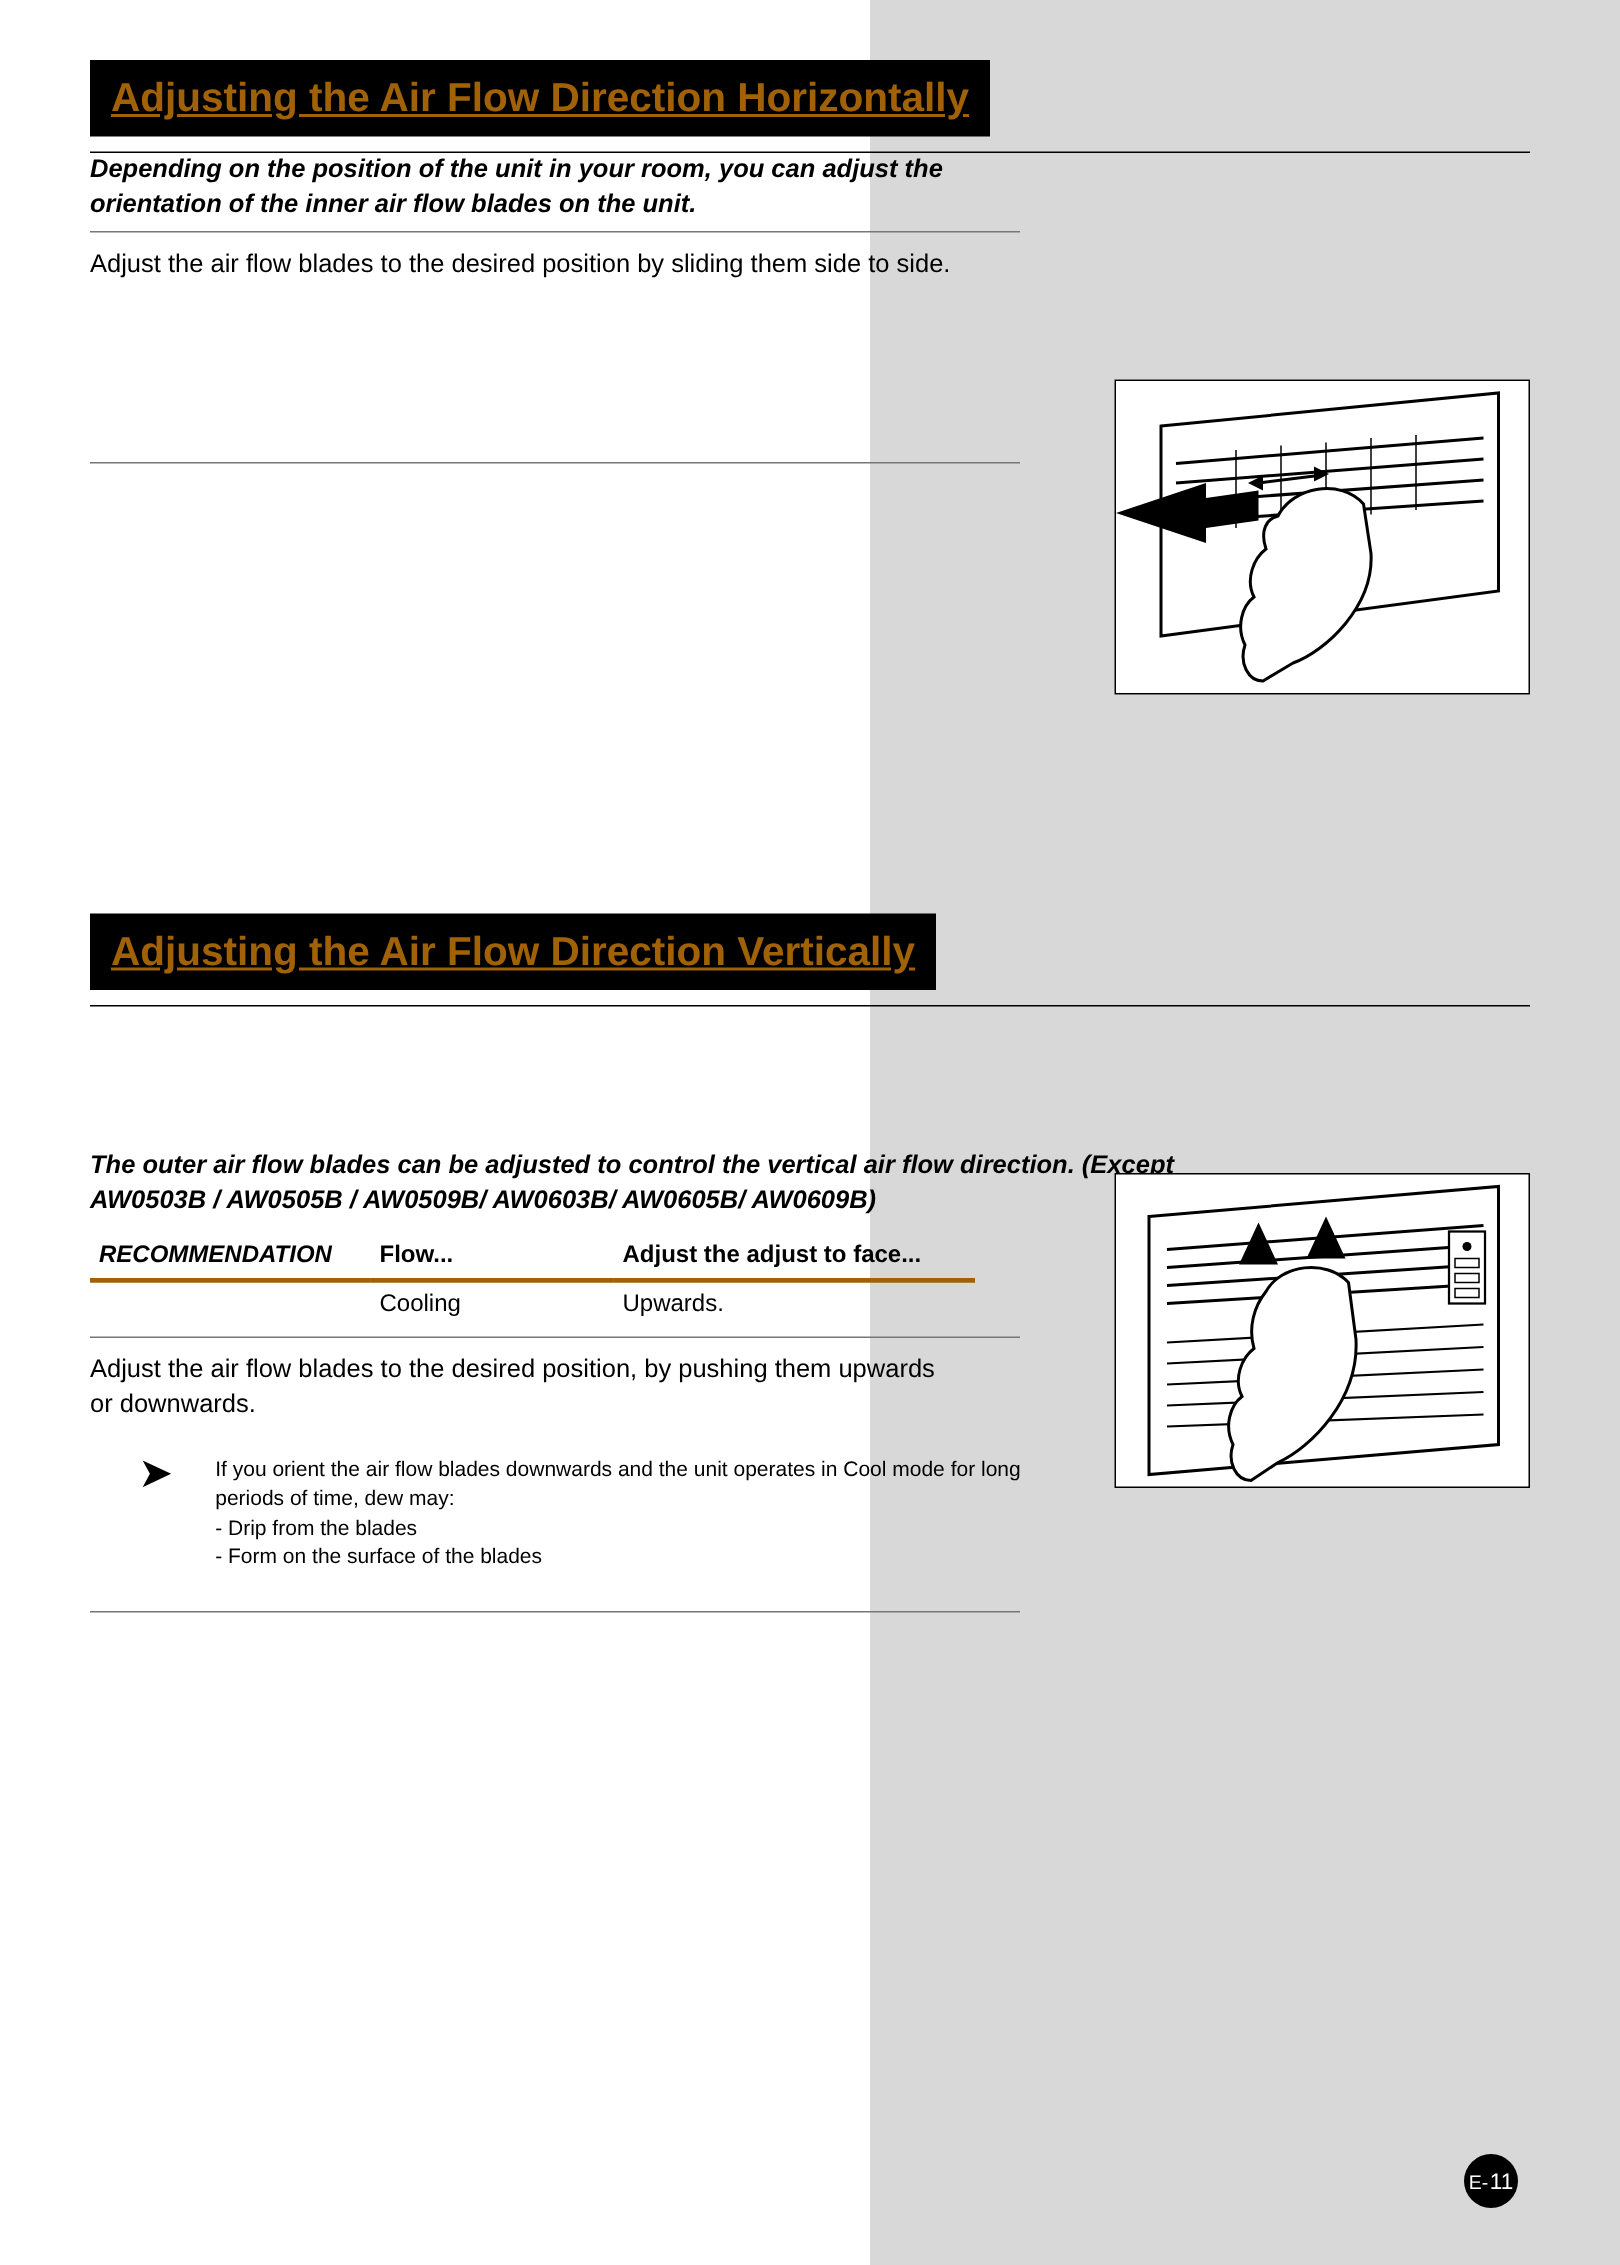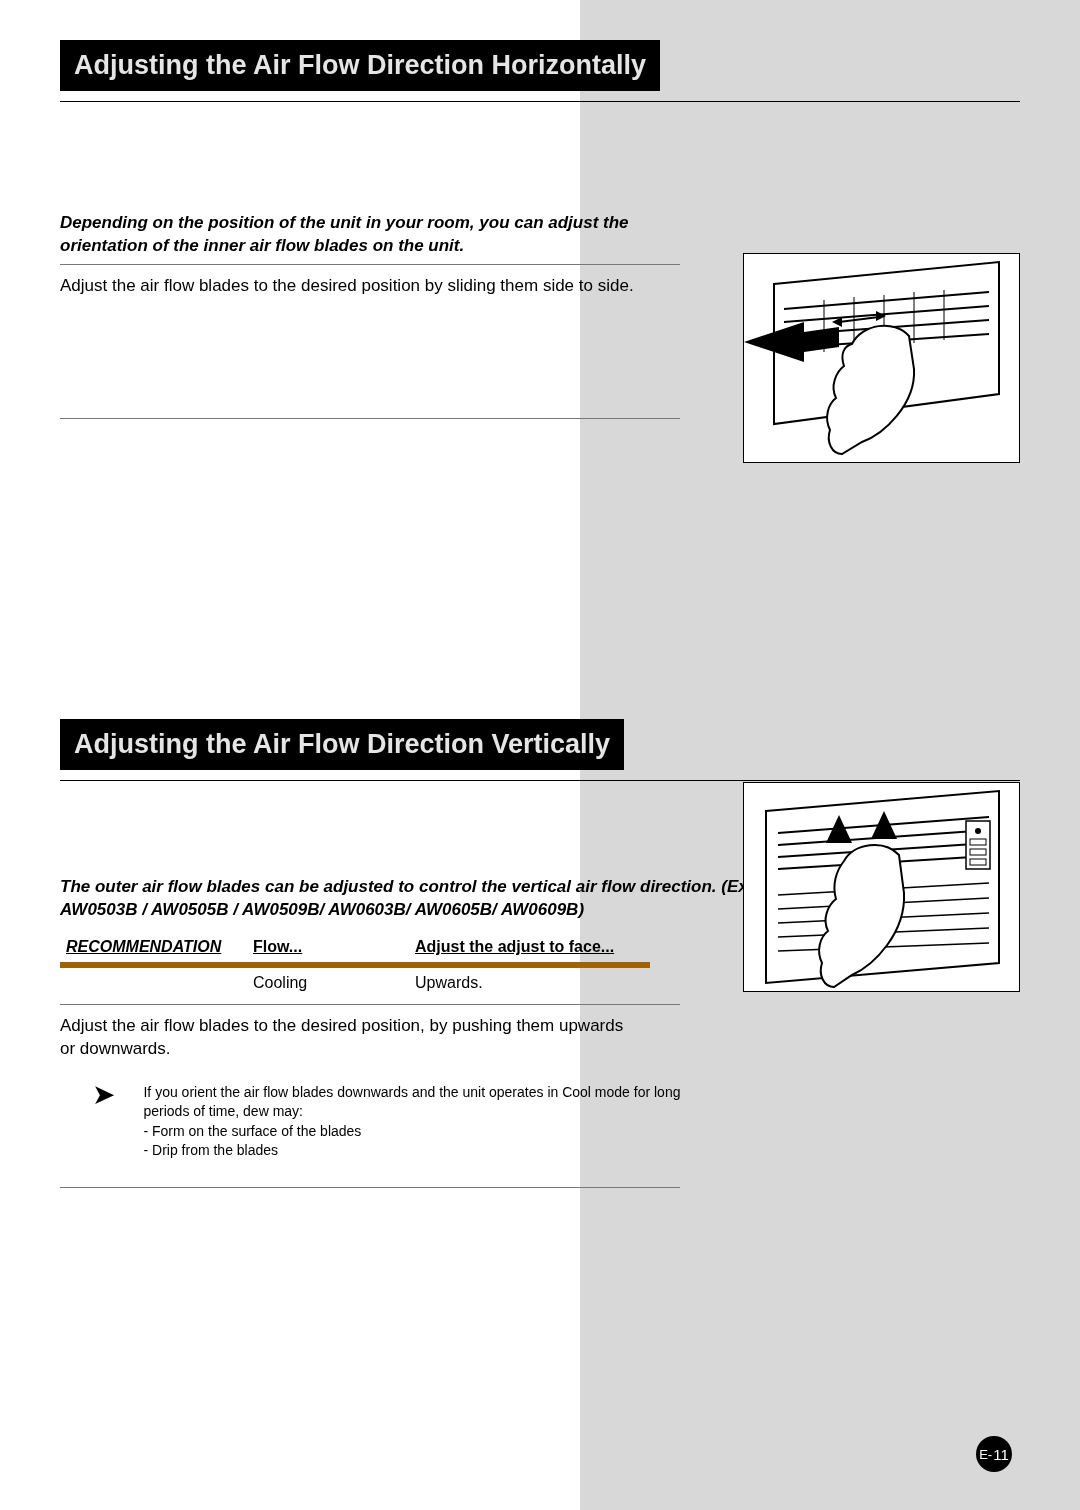"Adjusting the Air Flow Direction" .section-title { color: #e5e5e5 -> #a16207; text-decoration: none -> underline }
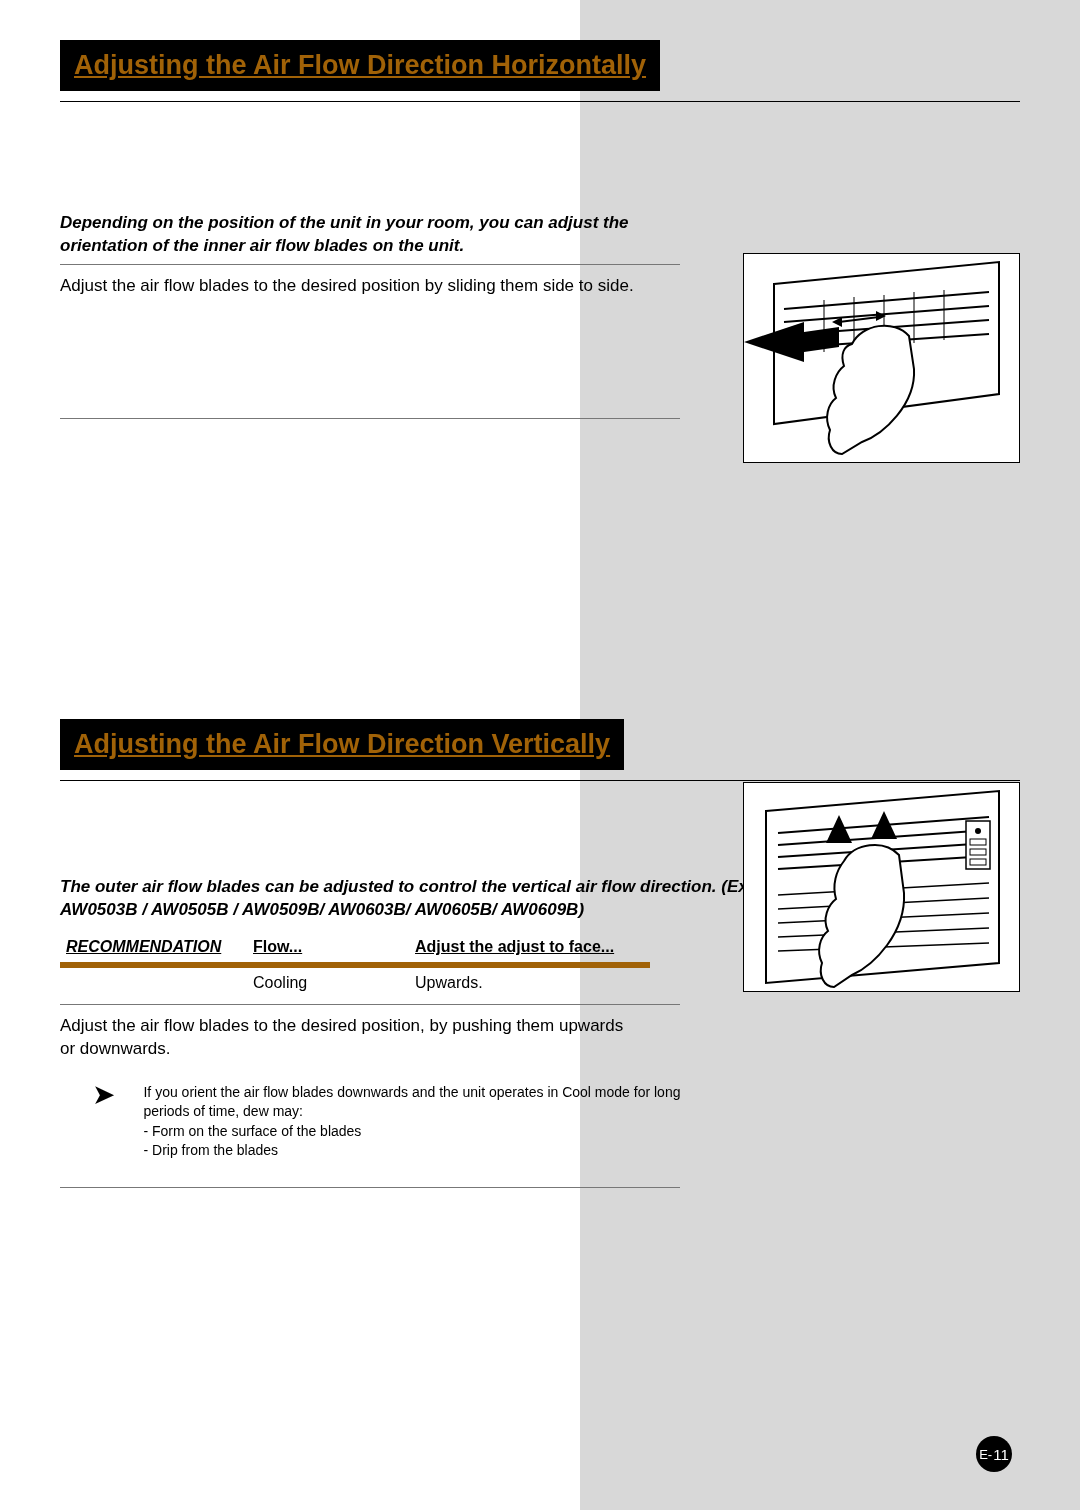"Depending on the position of" .intro { margin-top: 110px -> none }
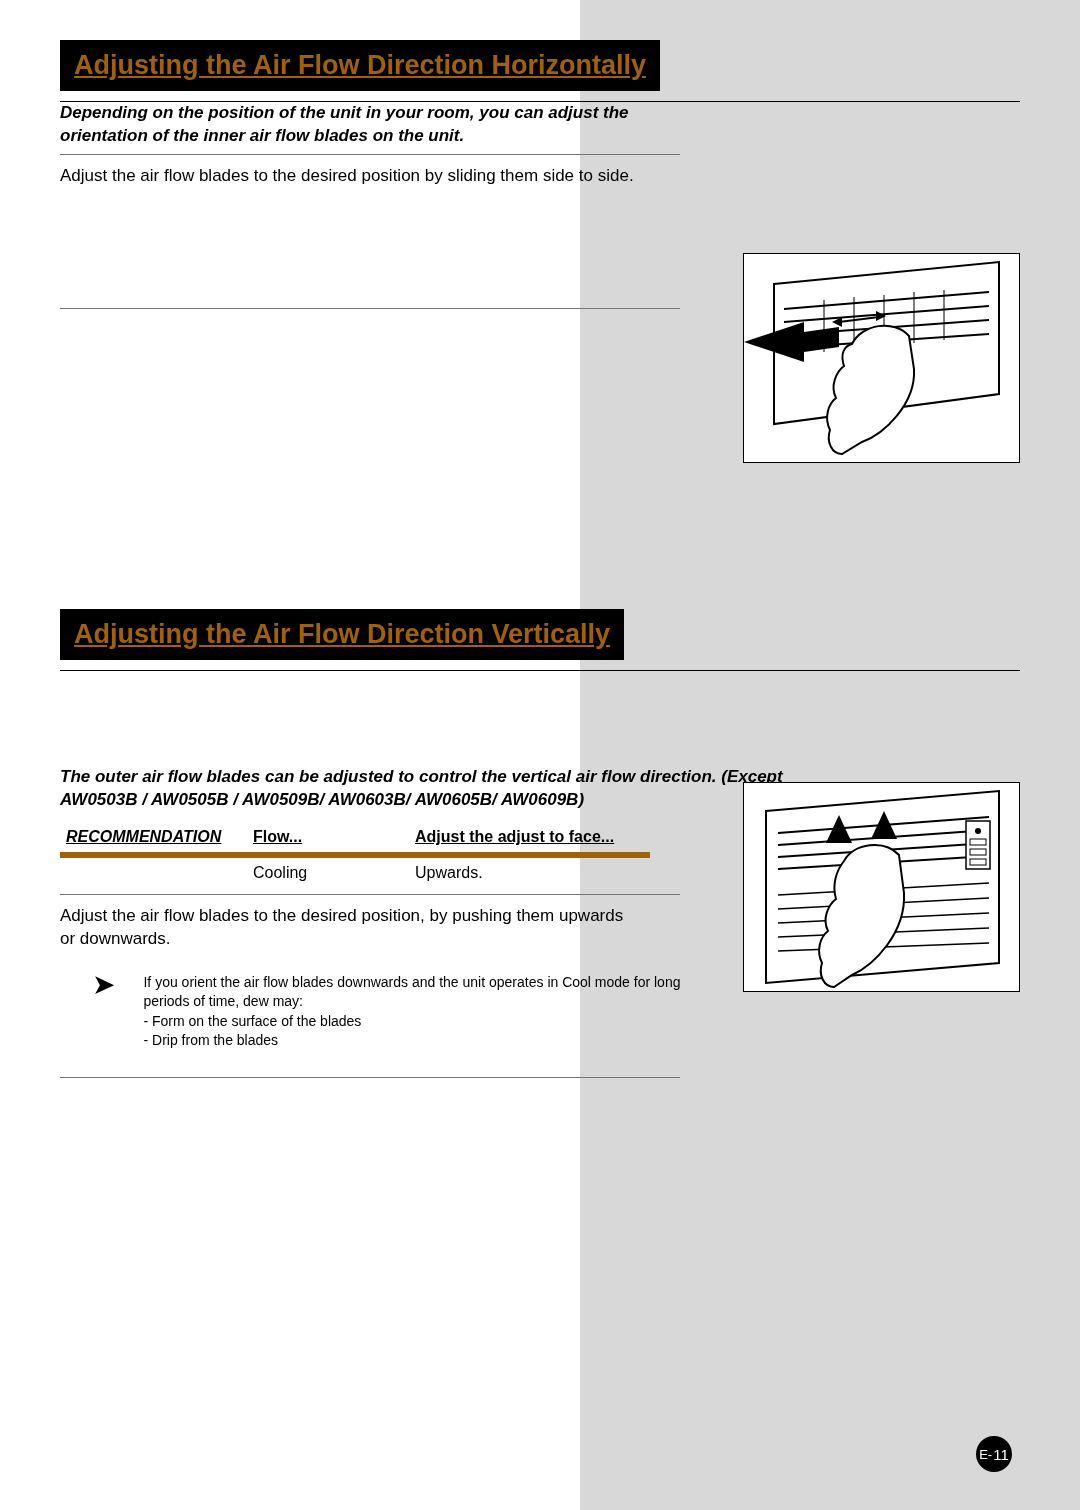"RECOMMENDATION" thead tr { border-bottom: 6px solid #a16207 -> 3px solid #a16207; text-decoration: underline -> none }
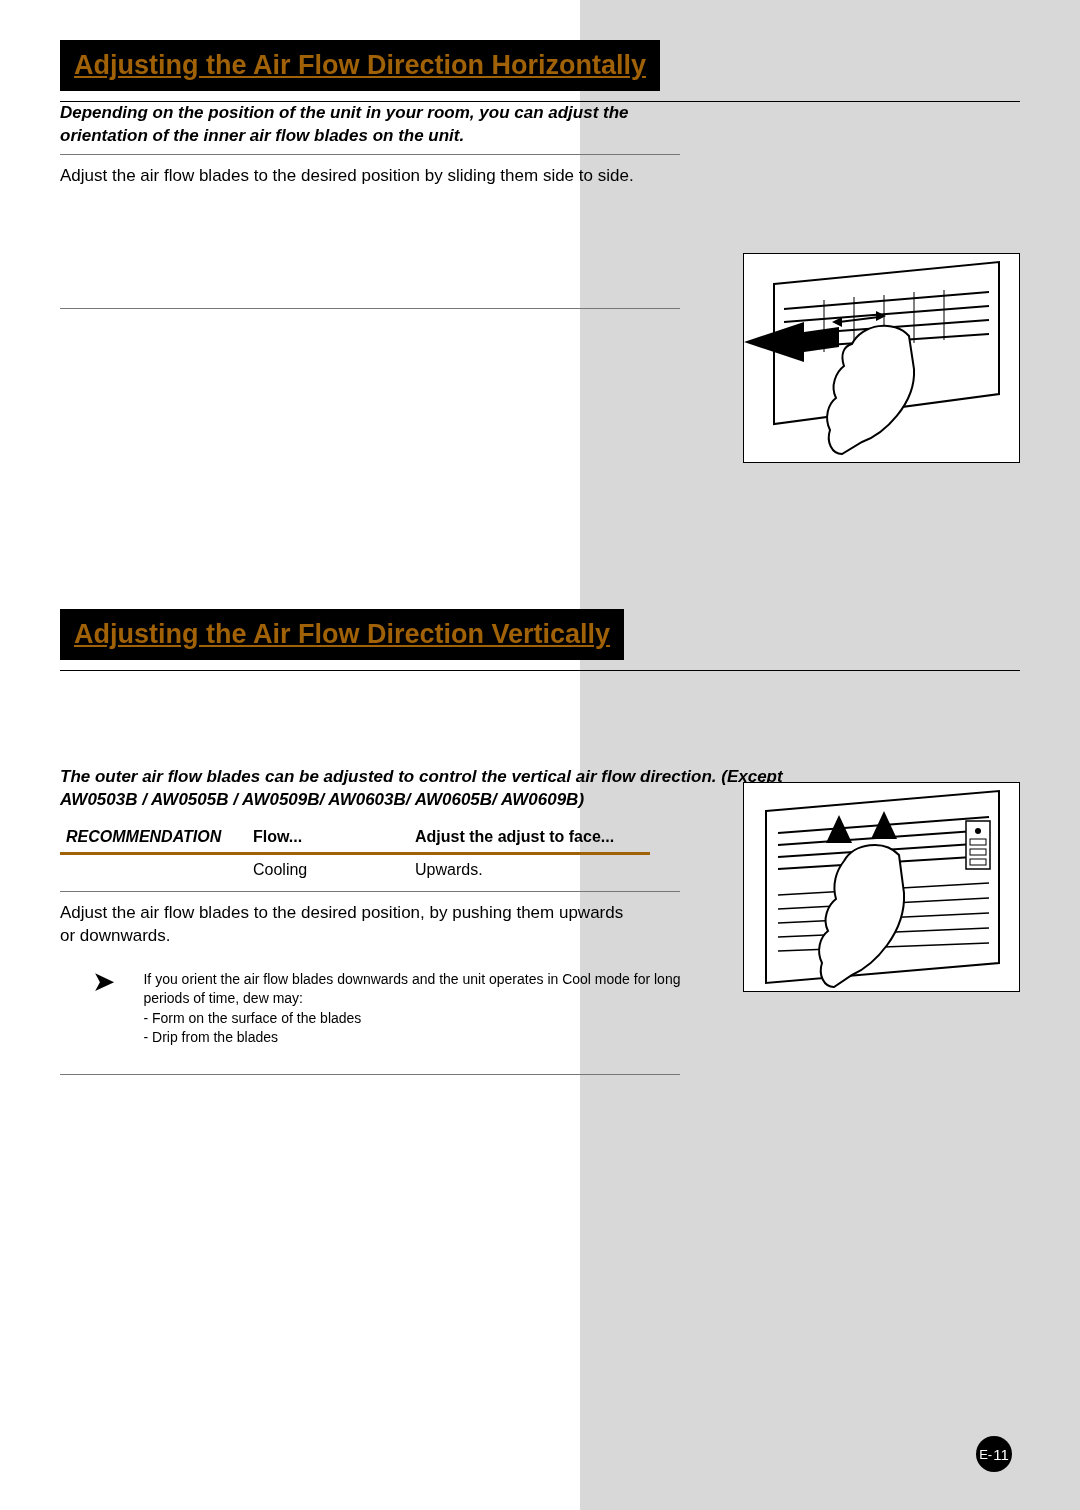"- Form on the surface" div { order: before "- Drip from the blades" -> after "- Drip from the blades" }
